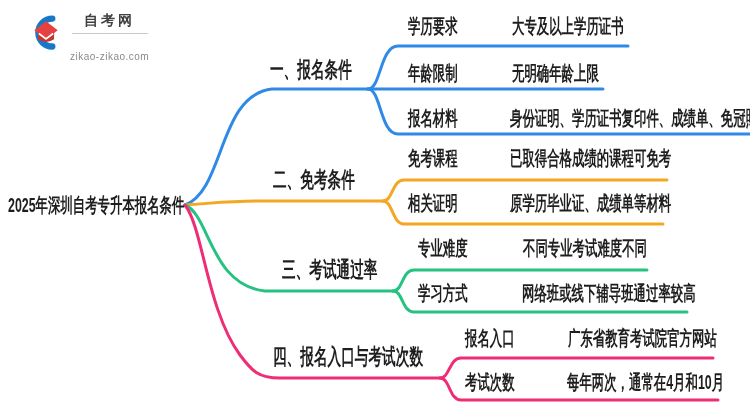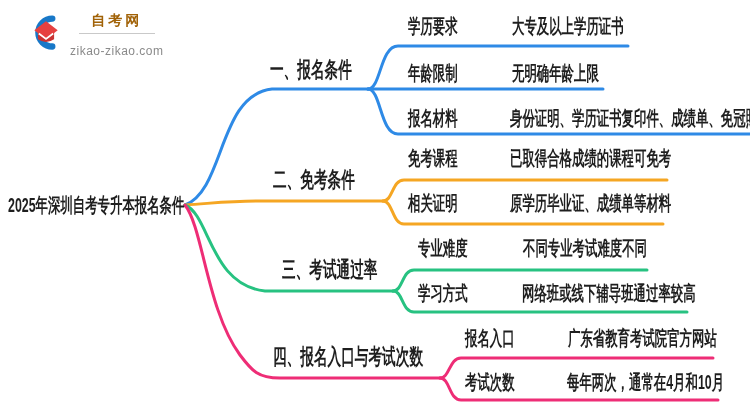"自考网" .logo-name { color: #a16207 -> #404040 }
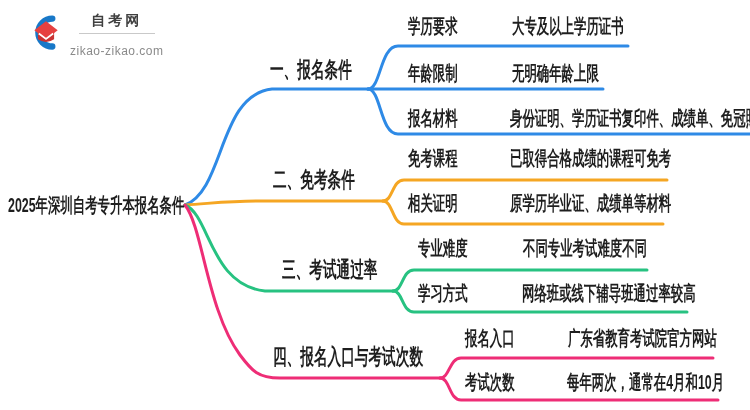"zikao-zikao.com" .logo-url { font-size: 12px -> 10px; margin-top: 10px -> 17px }
